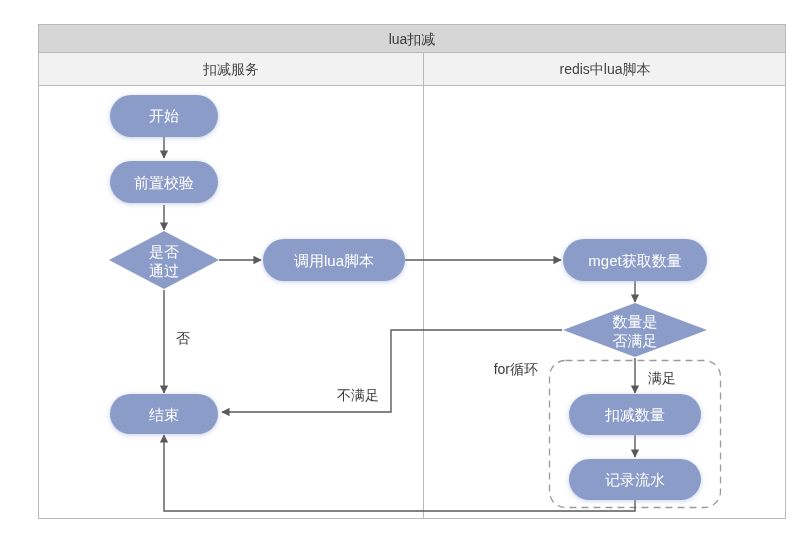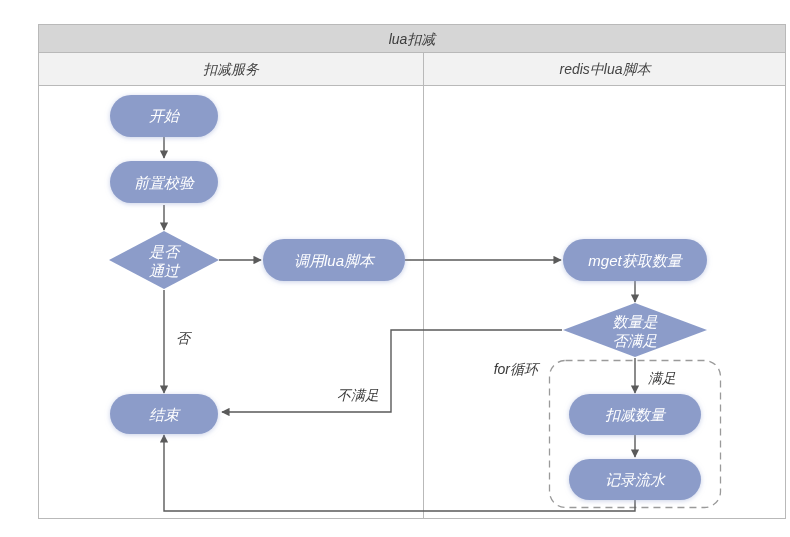"lua扣减" #stage { font-style: italic -> none }
